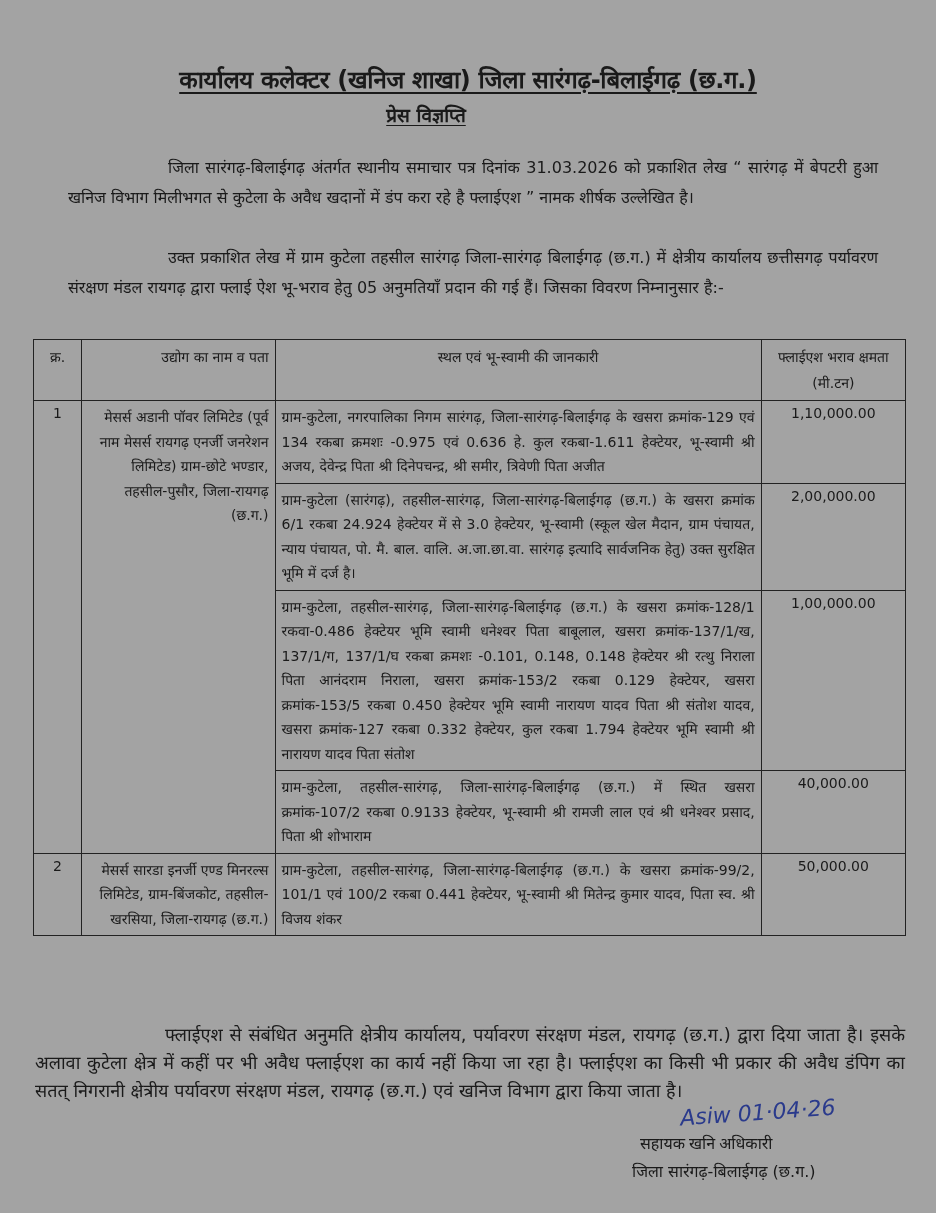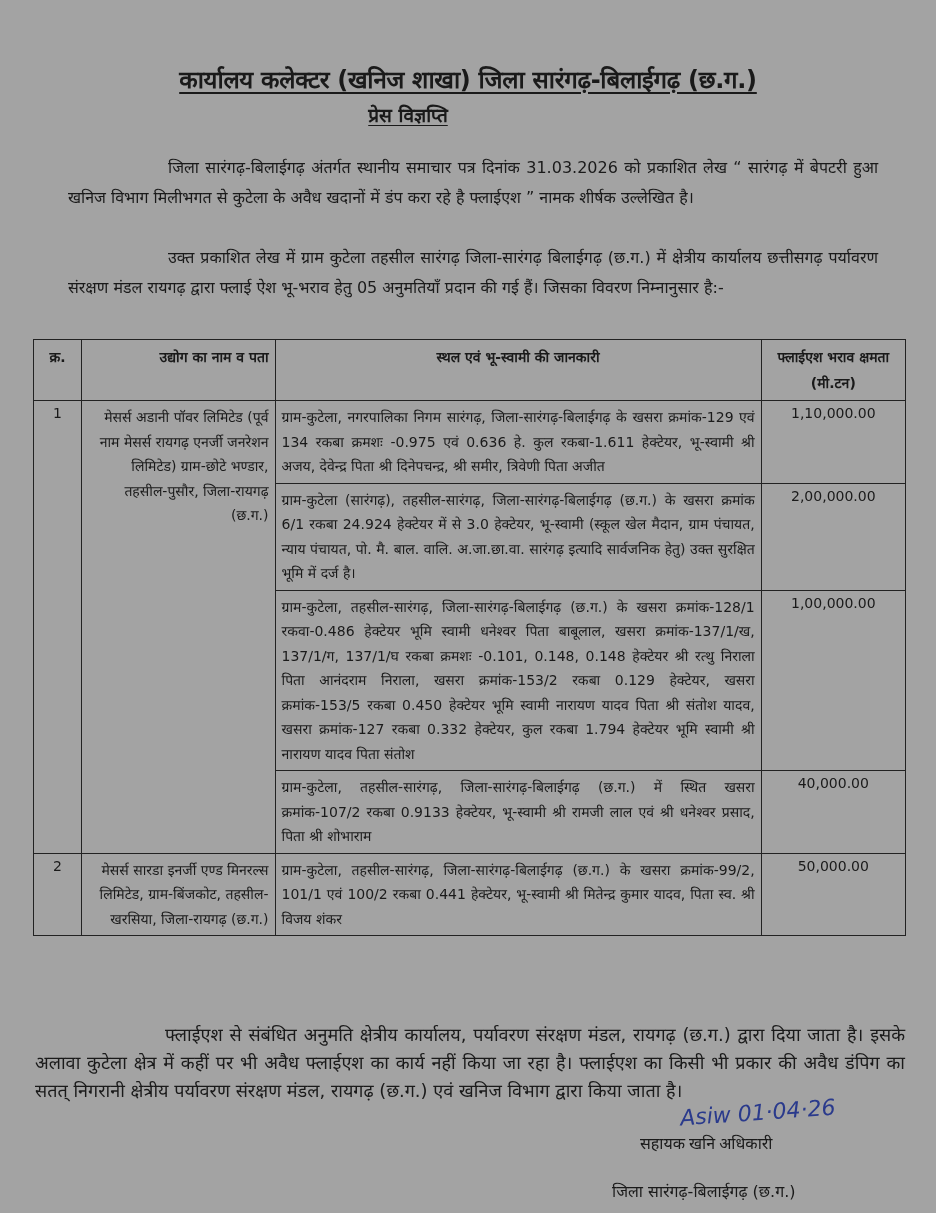"प्रेस विज्ञप्ति" .subheading { left: 0 -> 18px }
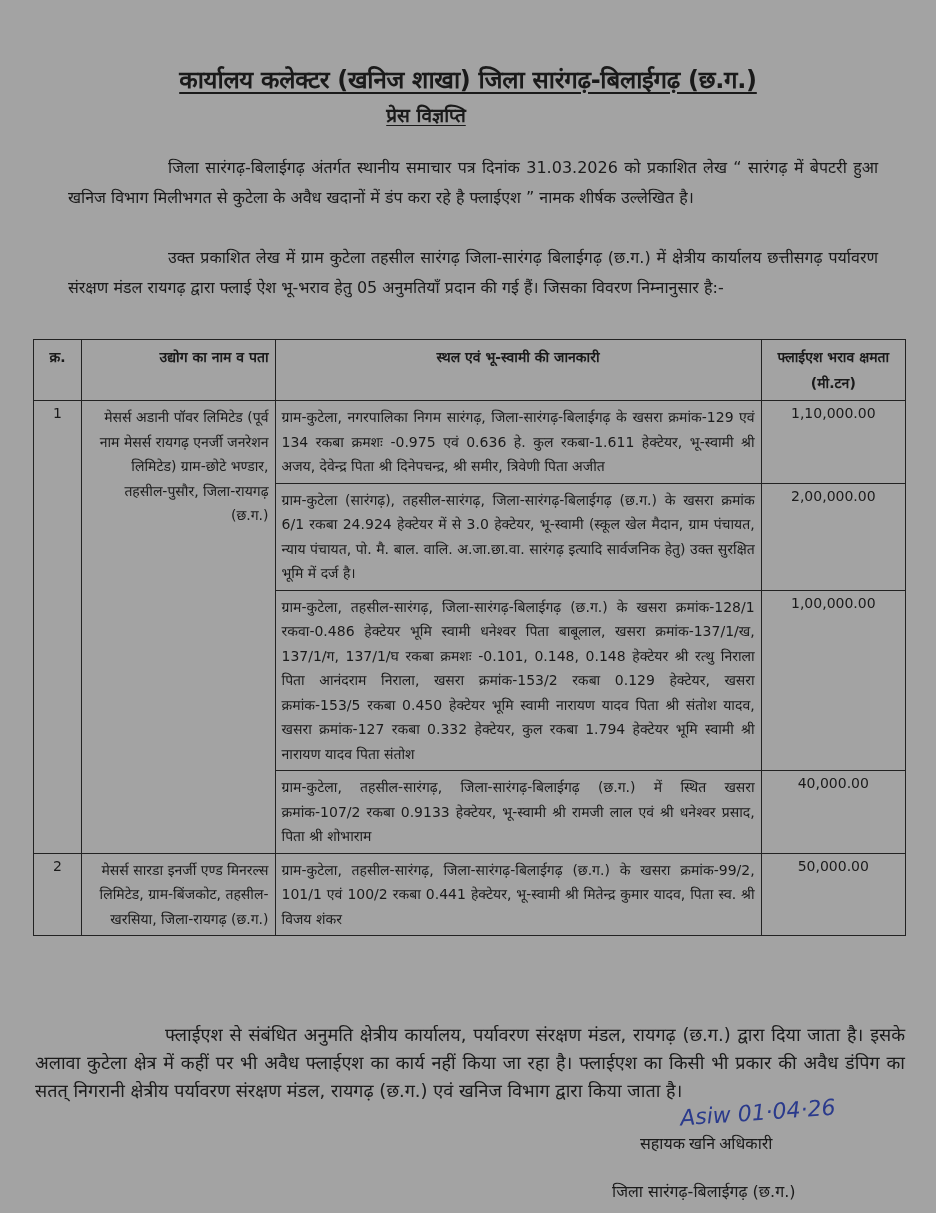"क्र." table.details th { font-weight: bold -> normal }
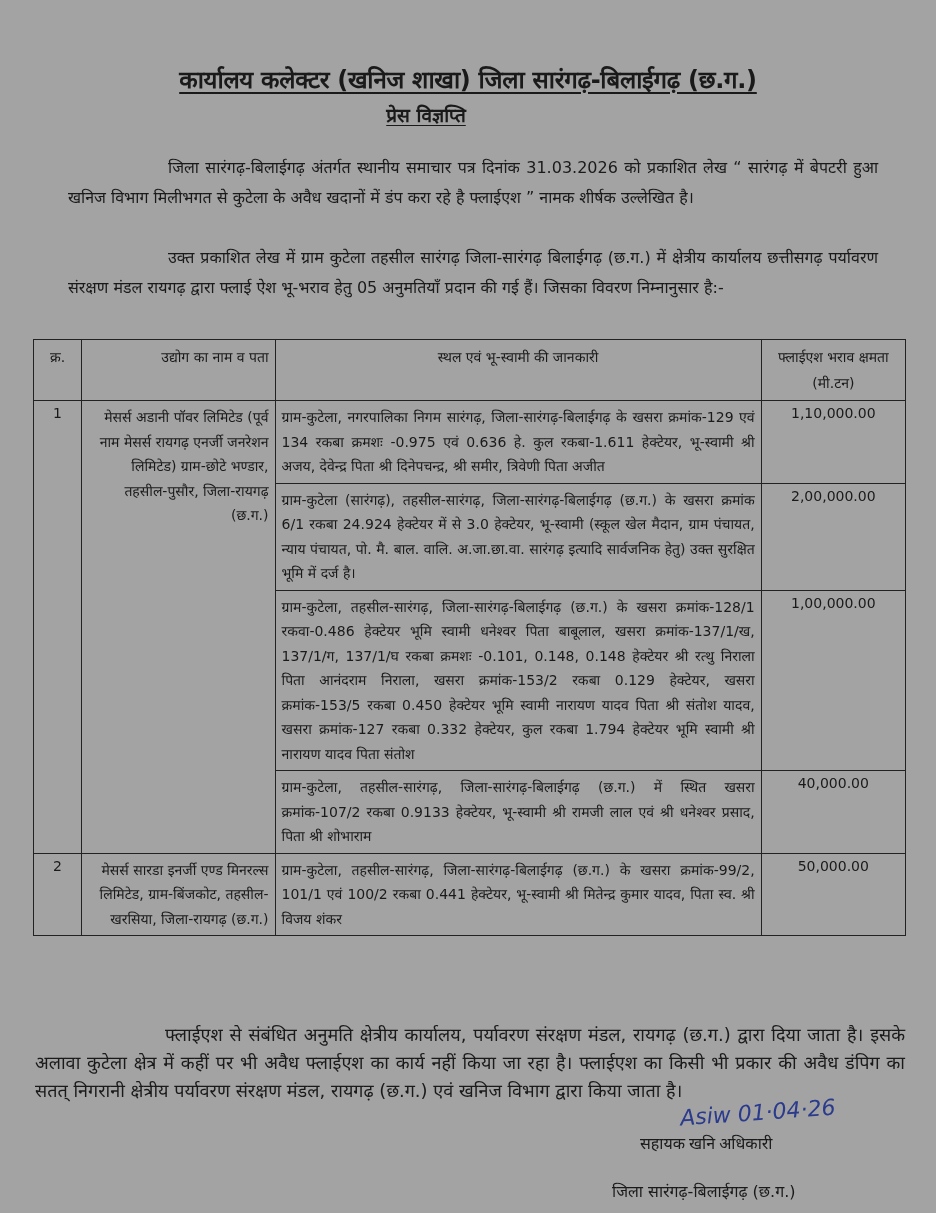"जिला सारंगढ़-बिलाईगढ़ (छ.ग.)" .sign-district { left: 612px -> 632px; margin-top: 20px -> none }
